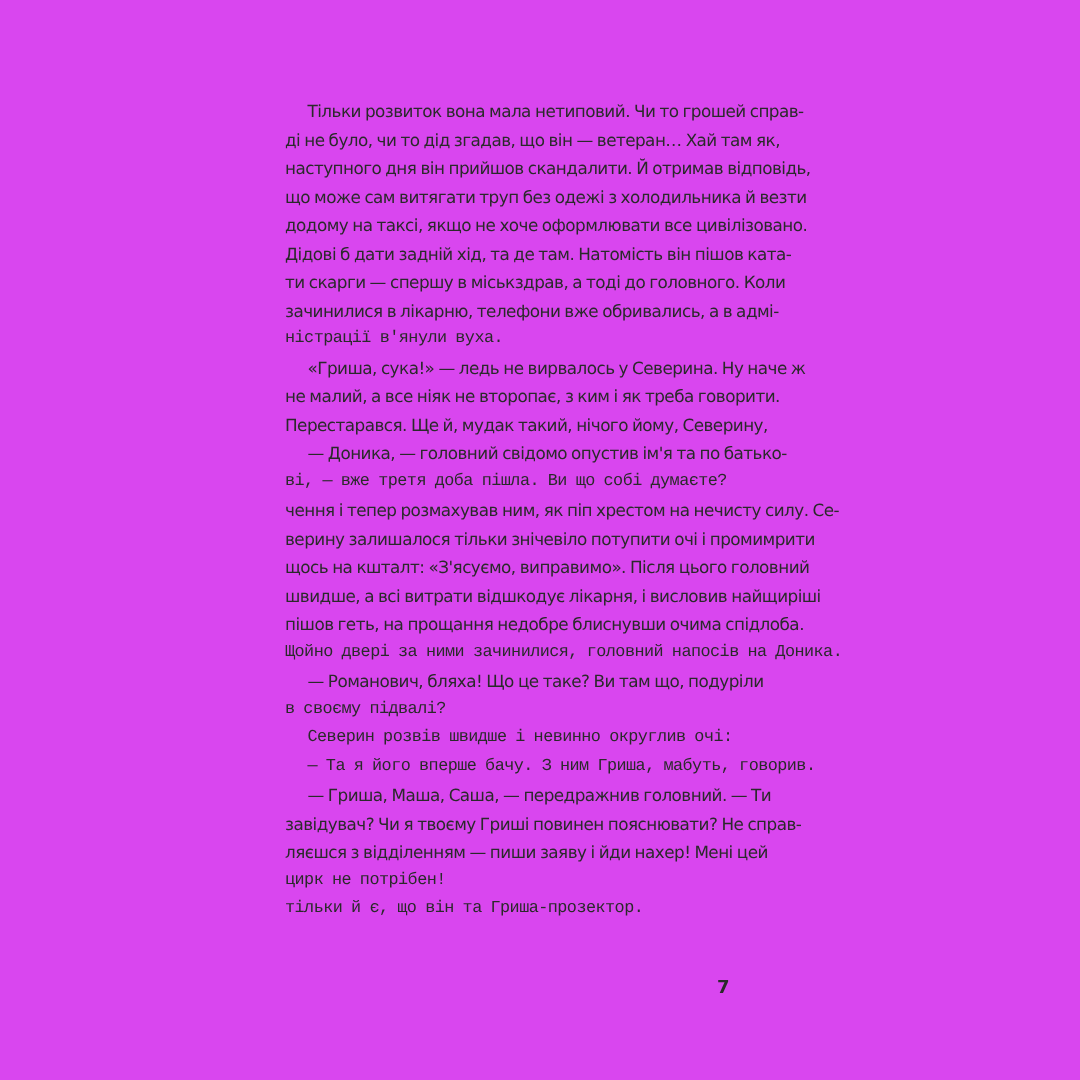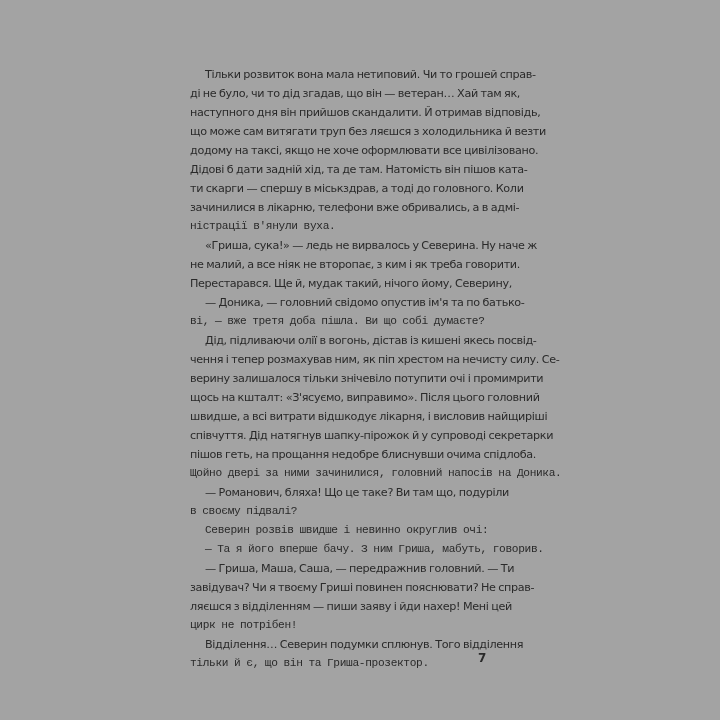"Тільки розвиток вона мала нетиповий." .page { background: #a3a3a3 -> #d946ef }
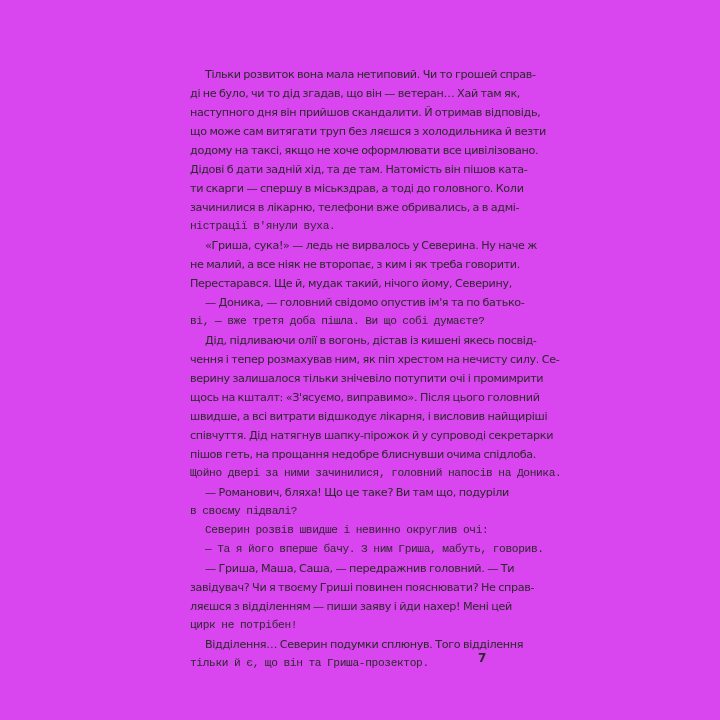"що може сам витягати труп" span.line { text: ляєшся -> одежі }
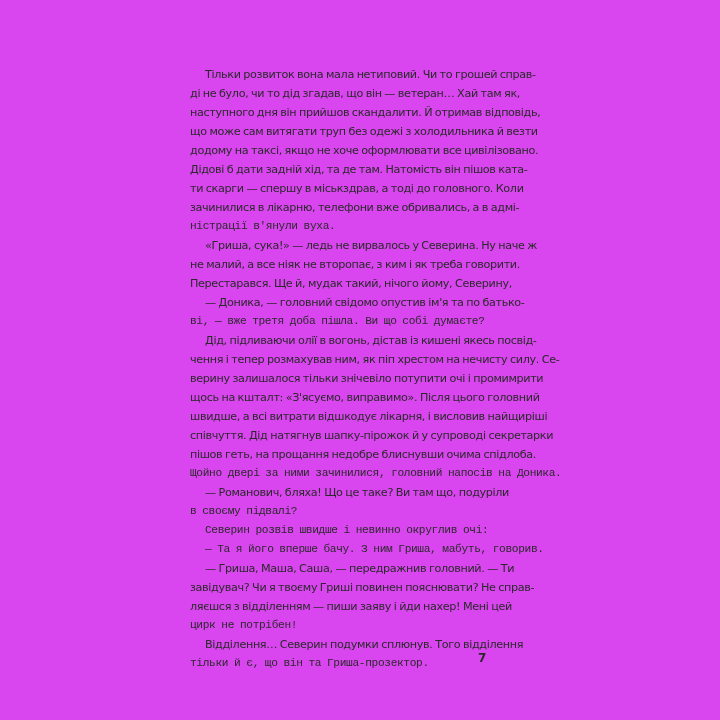"Дід, підливаючи олії в вогонь," span.line { html: <span>Дід, підливаючи олії в вогонь, дістав із кишені якесь посвід-</span> -> none }
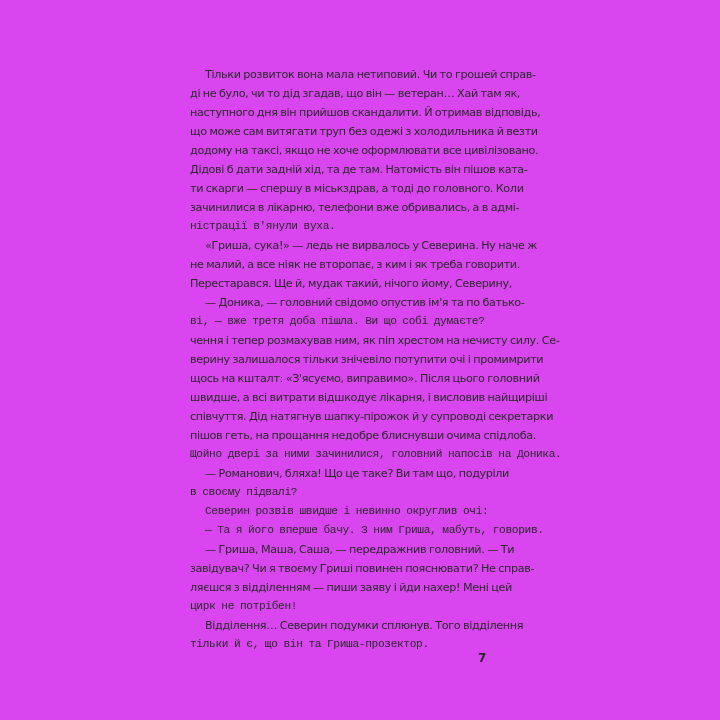"співчуття. Дід натягнув шапку-пірожок й" span.line { html: <span>співчуття. Дід натягнув шапку-пірожок й у супроводі секретарки</span> -> none }
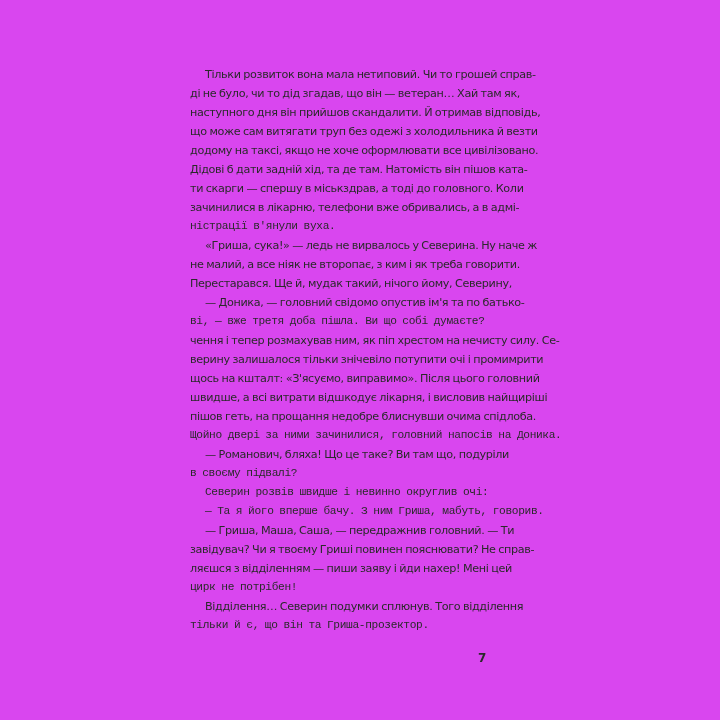"Відділення… Северин подумки сплюнув." span.line { html: <span>Відділення… Северин подумки сплюнув. Того відділення</span> -> none }
